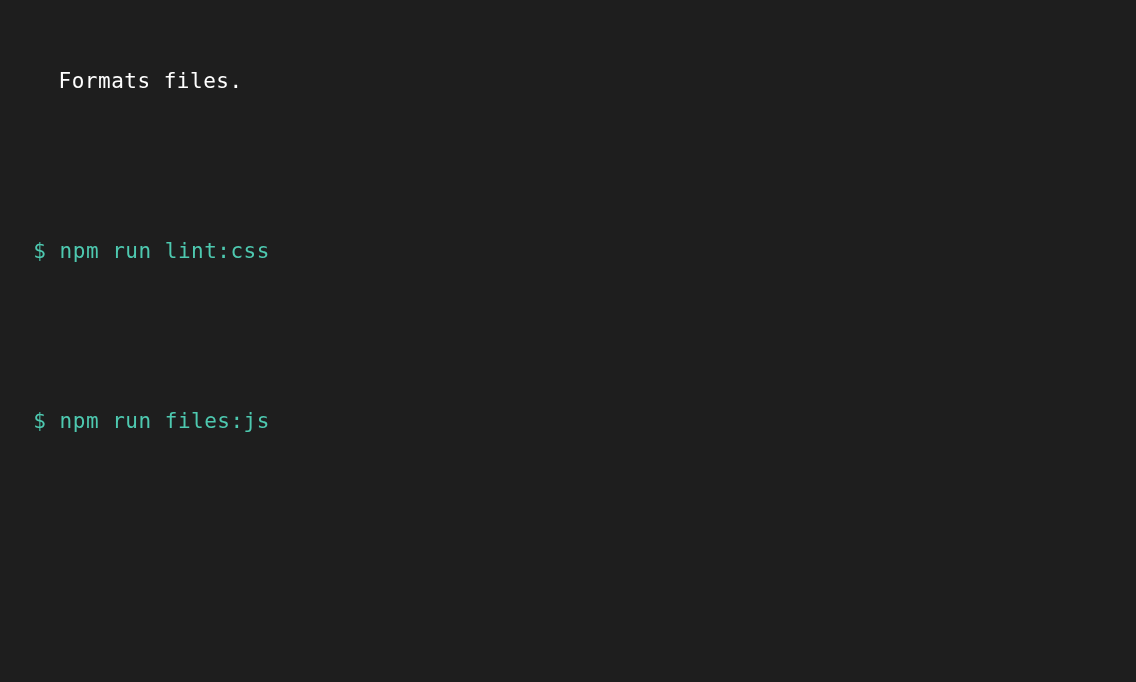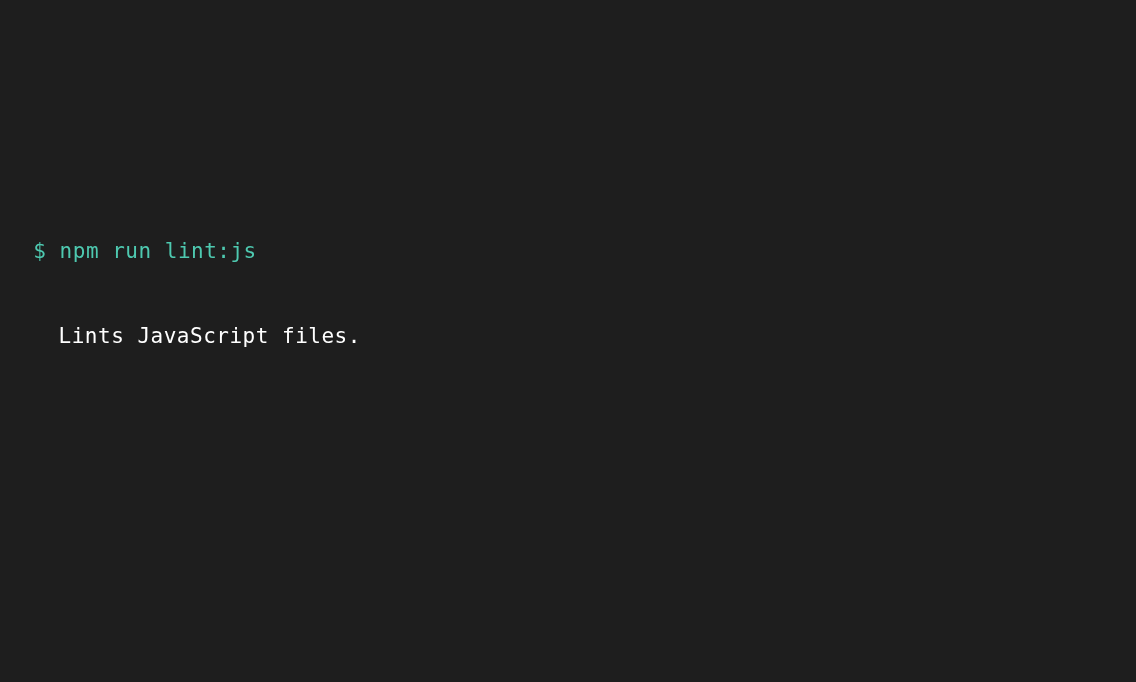"Formats files." span.line { html: none -> <span><span>Formats files.</span></span> }
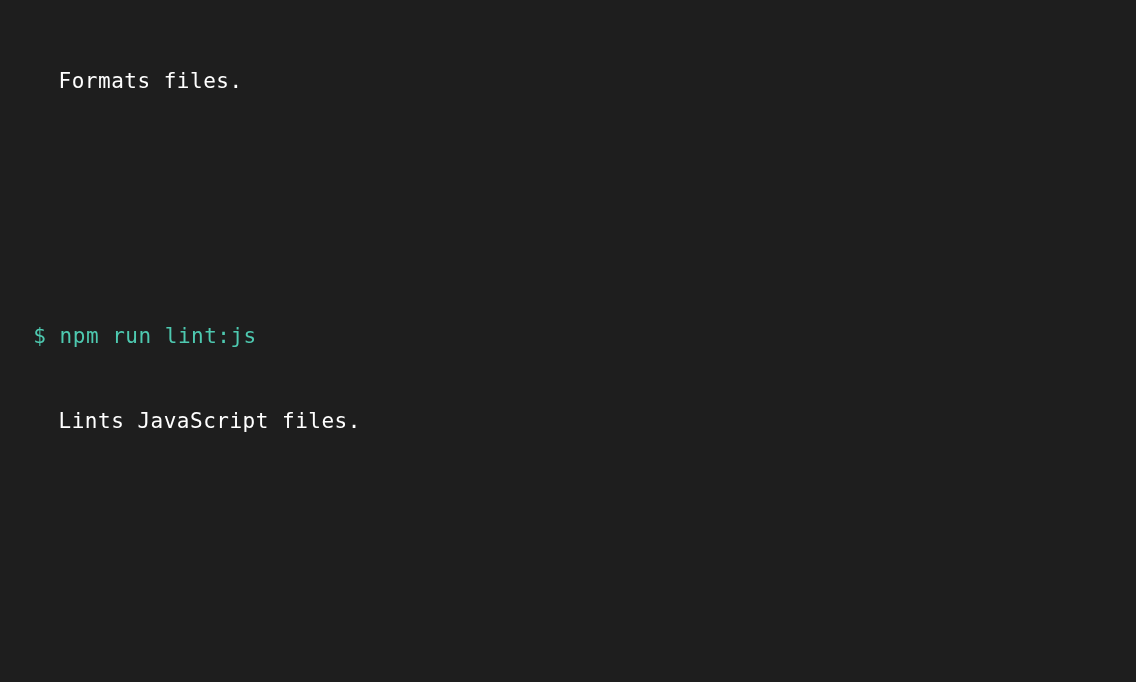"$ npm run lint:css" span.line { html: none -> <span><span>$</span> <span>npm run lint:css</span></span> }
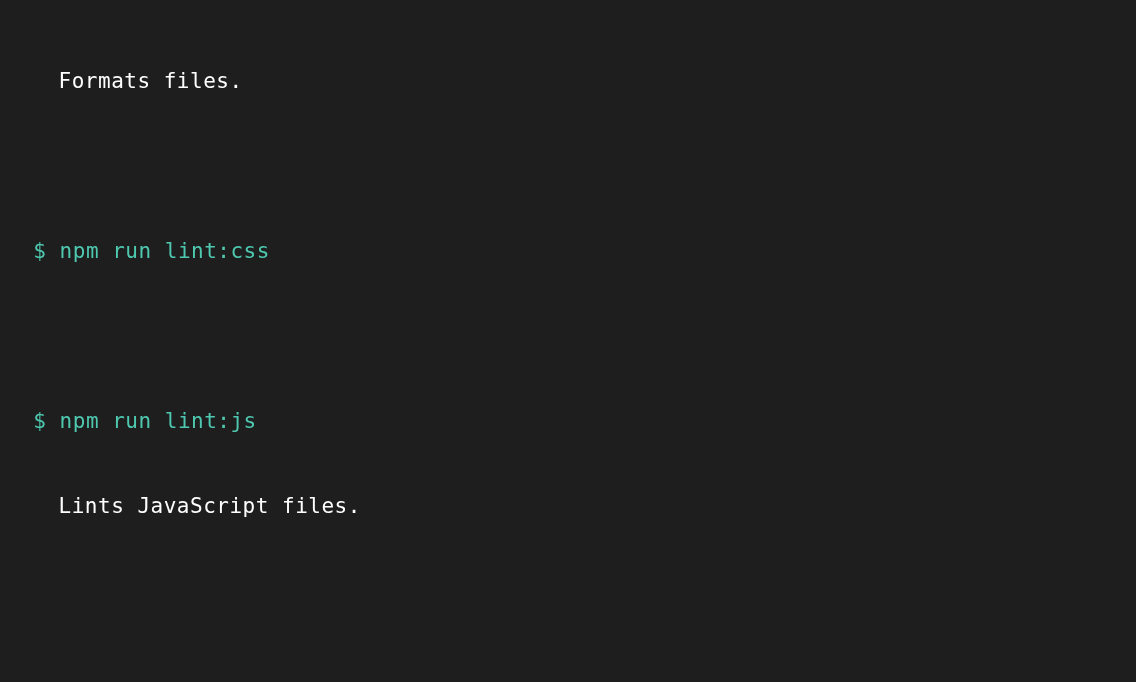"npm run lint:js" span.cmd-text { text: lint:js -> files:js }
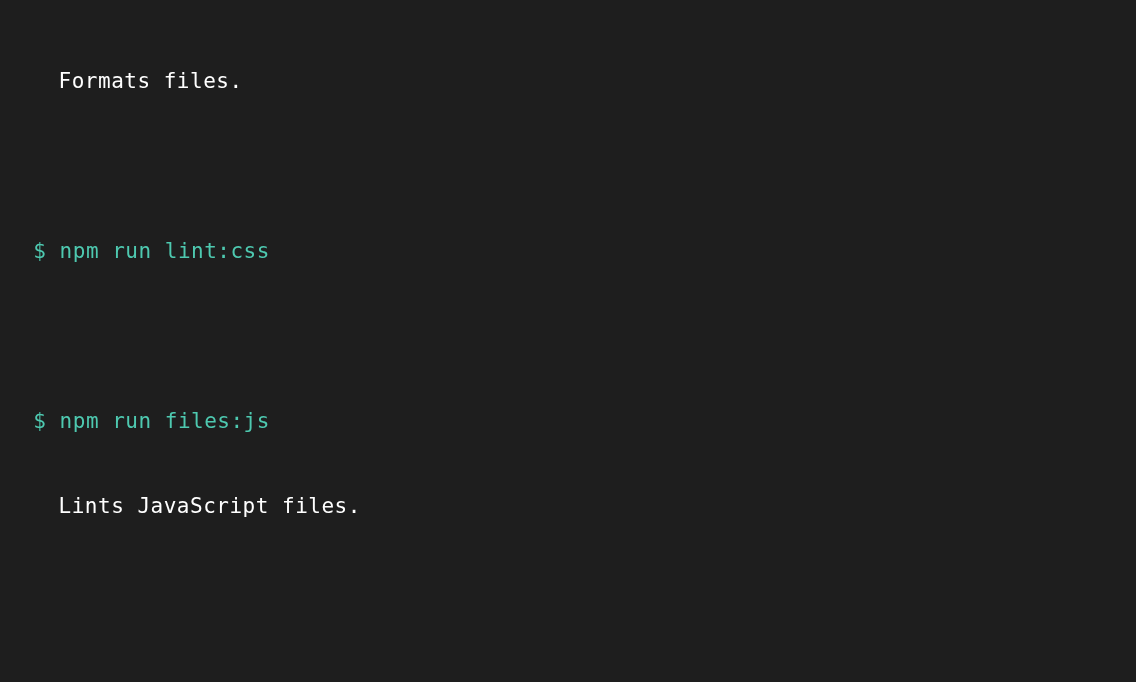"Lints JavaScript files." span.line { html: <span><span>Lints JavaScript files.</span></span> -> none }
